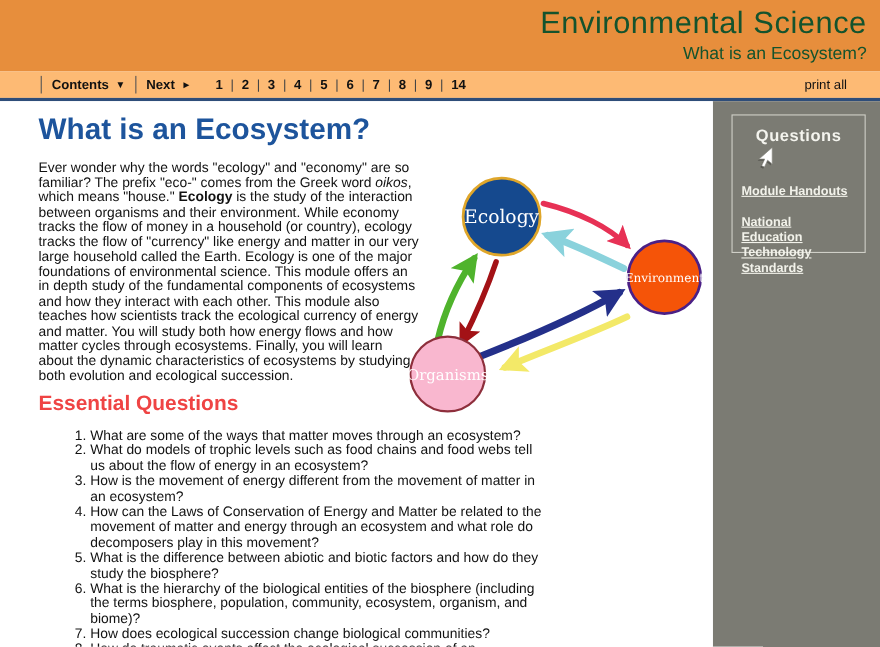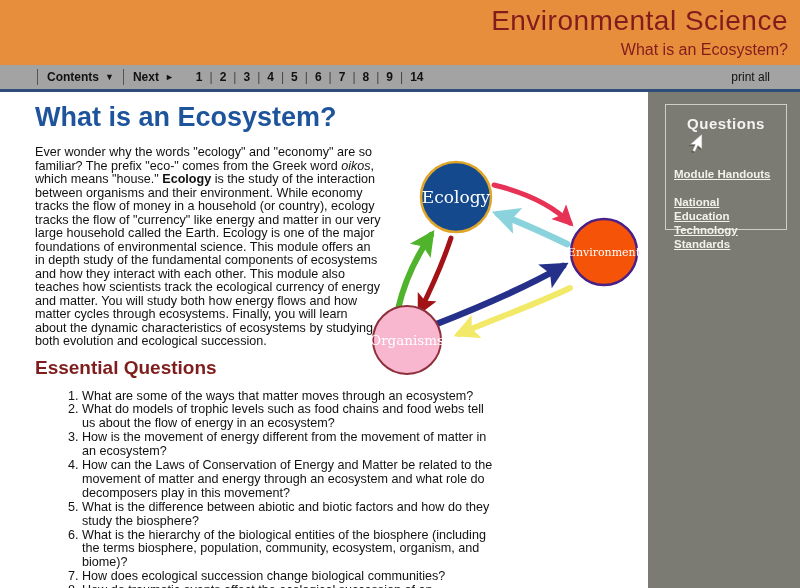"Environmental Science" .header { color: #7f1d1d -> #14532d }
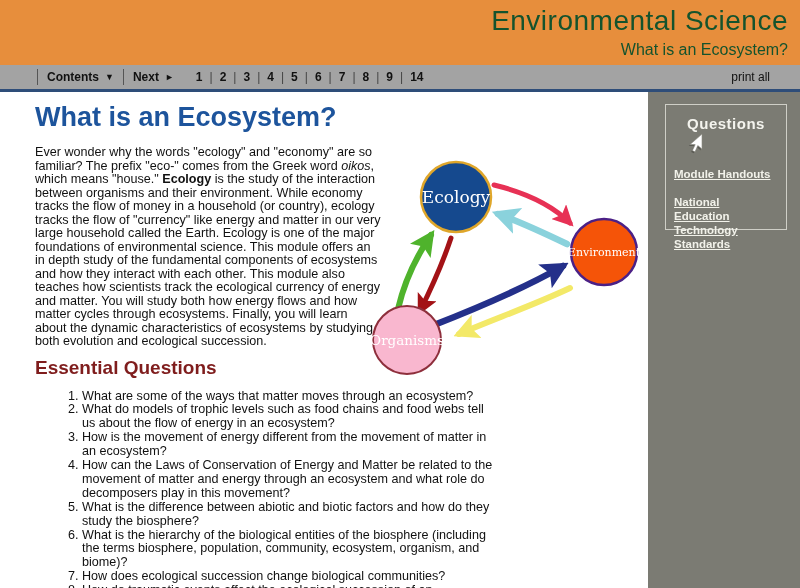"Contents" .navbar { background: #a3a3a3 -> #fdba74 }
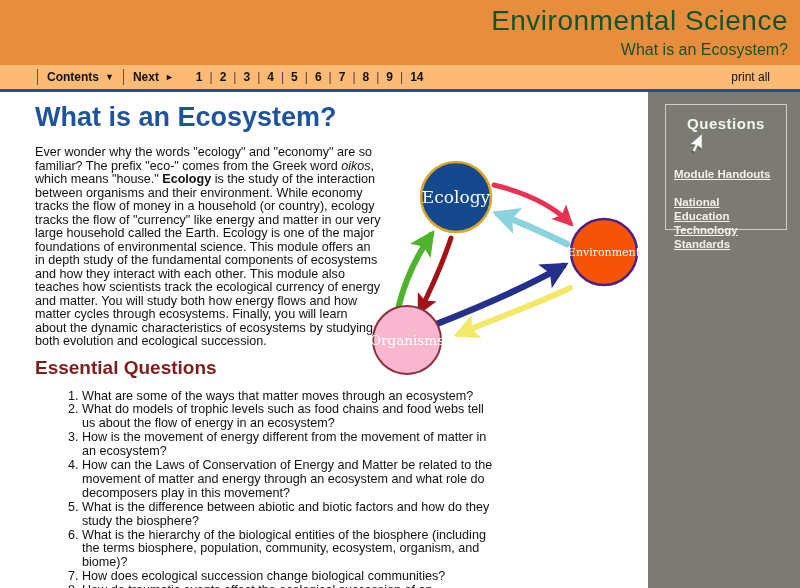"Essential Questions" .section-title { color: #7f1d1d -> #ef4444 }
